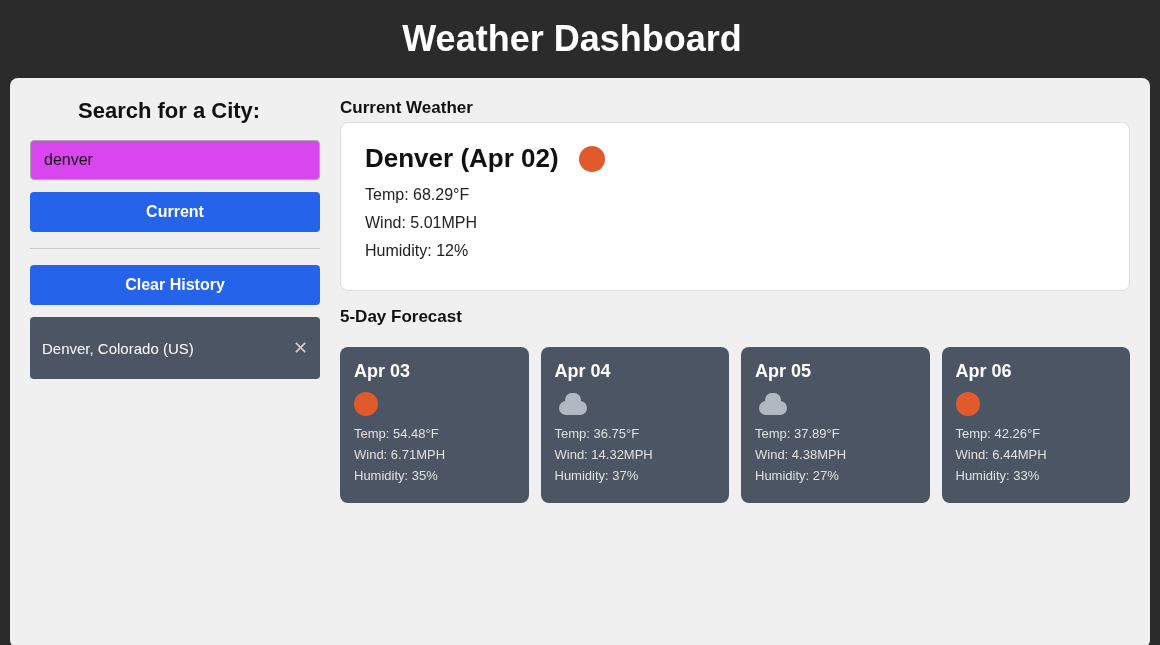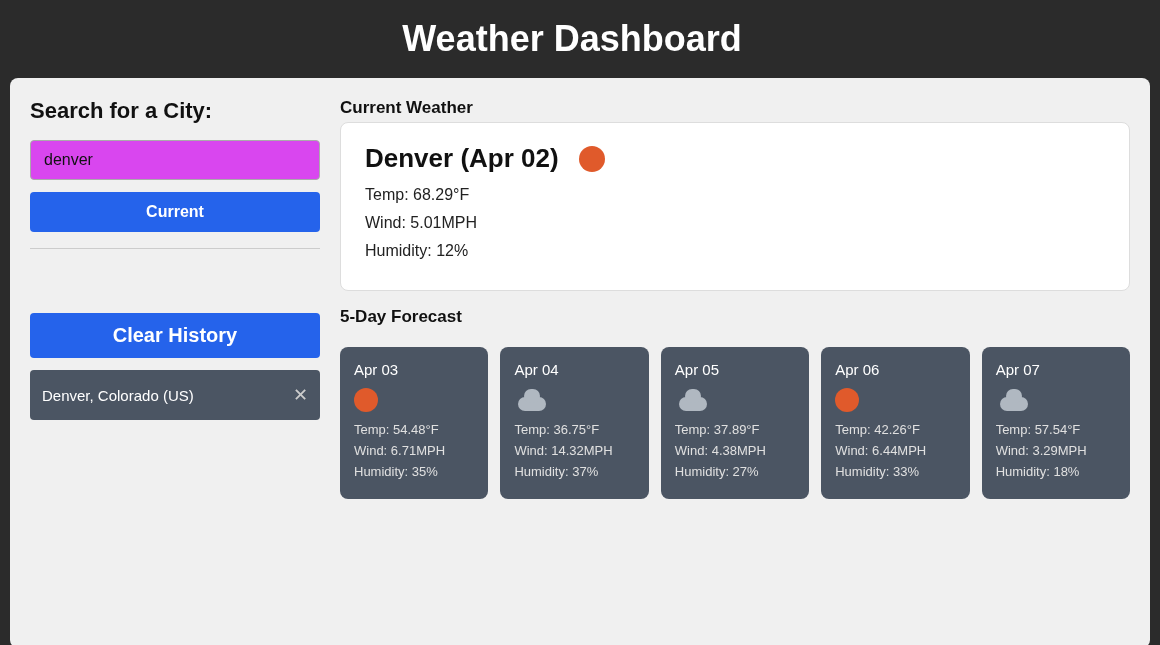"Search for a City:" .sidebar-label { margin-left: none -> 48px }
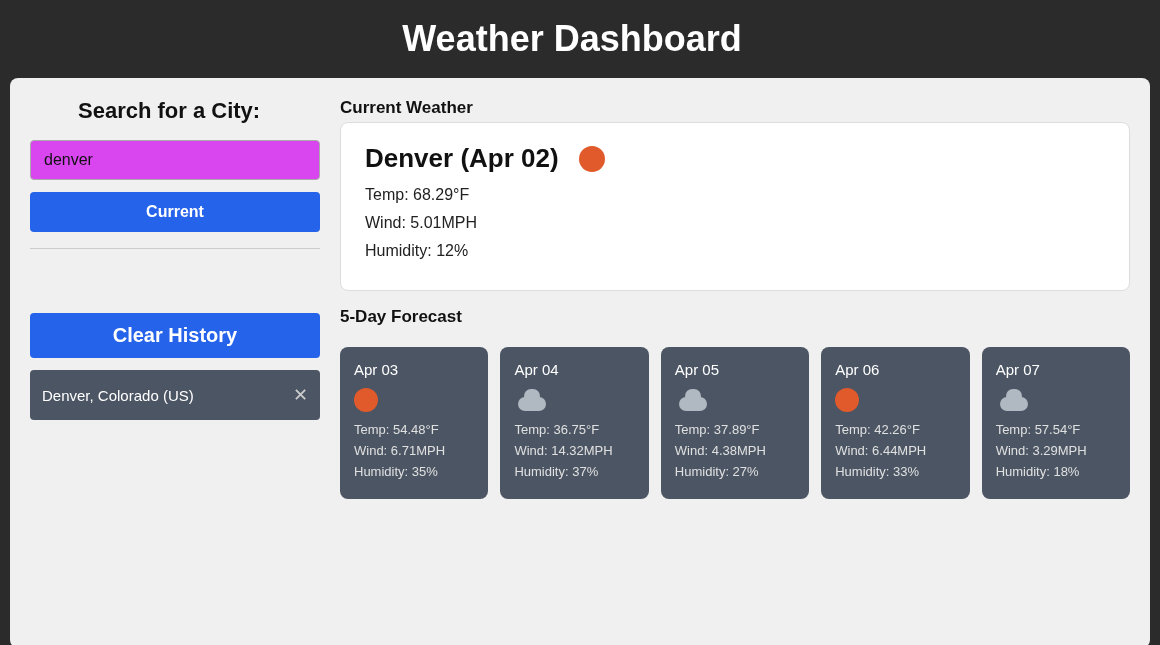"Clear History" .btn-clear { font-size: 20px -> 16px; margin-top: 48px -> none }
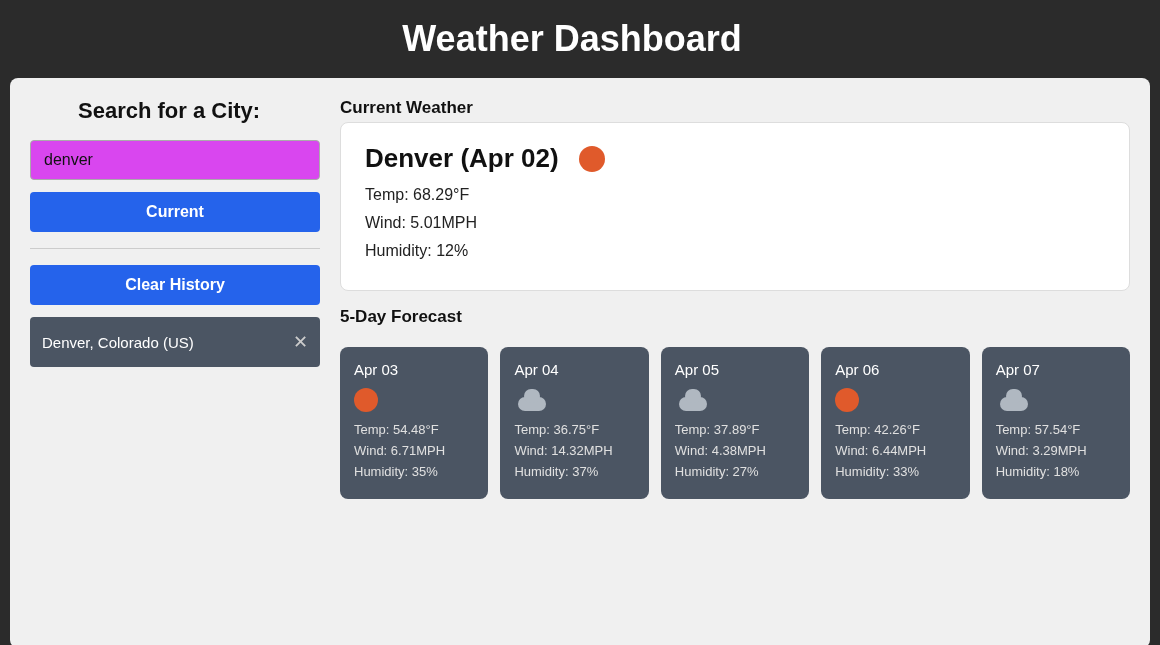"Denver, Colorado (US)" .history-item { padding: 16px 12px -> 22px 12px }
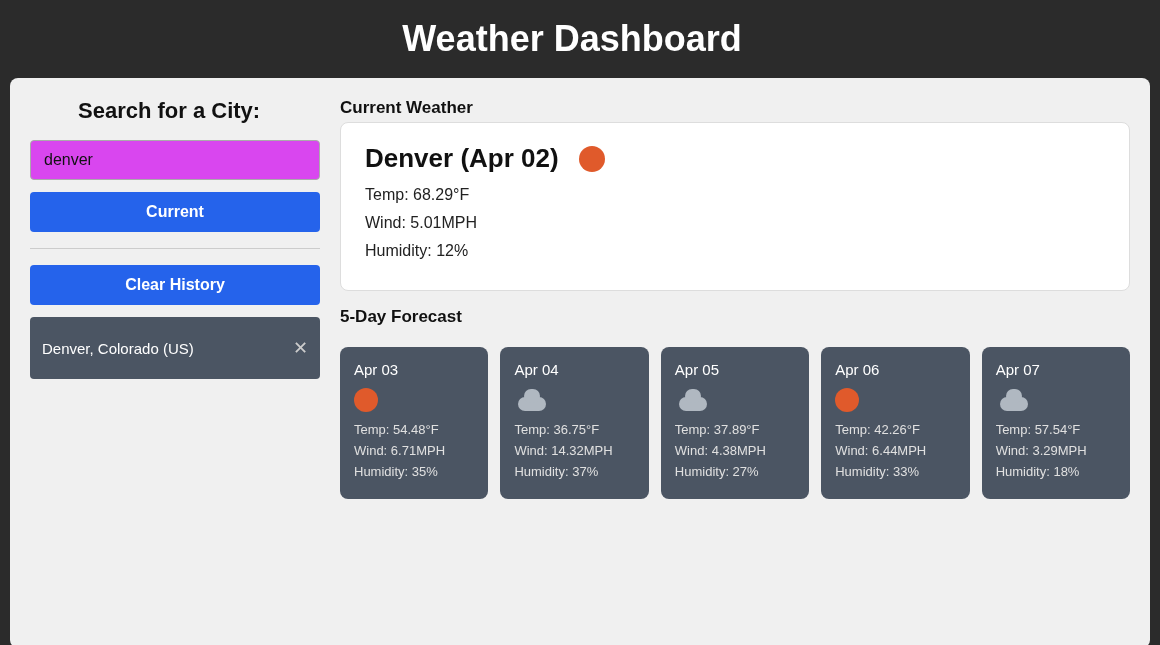"Apr 03" .forecast-date { font-size: 15px -> 18px; font-weight: normal -> bold }
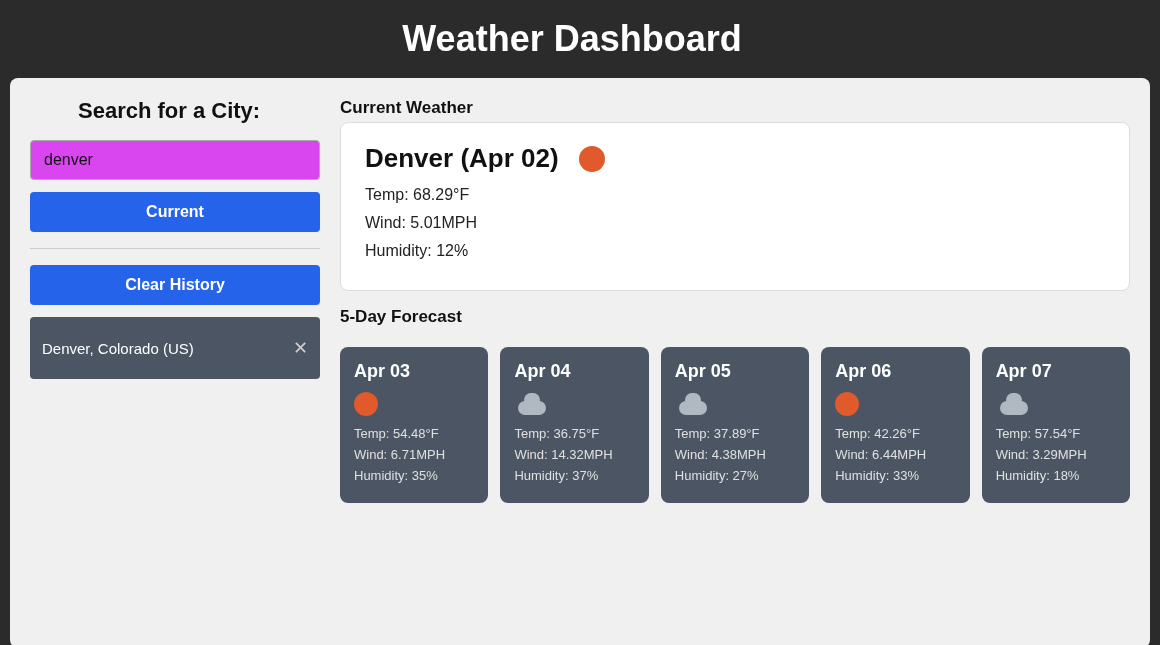"Apr 07" div.forecast-card { html: <div> <div>Apr 07</div> <div> <span></span> </div> <div>Temp: 57.54°F</div> <div>Wind: 3.29MPH</div> <div>Humidity: 18%</div> </div> -> none }
